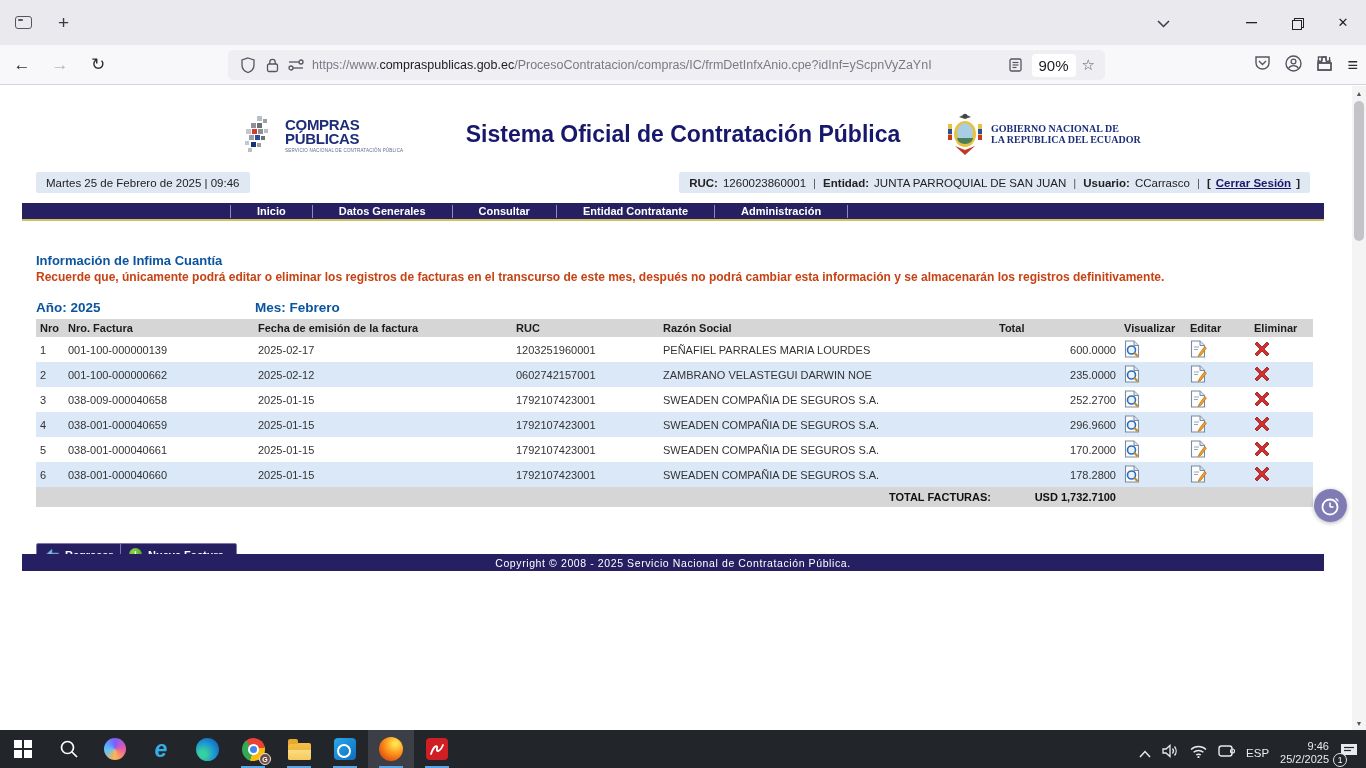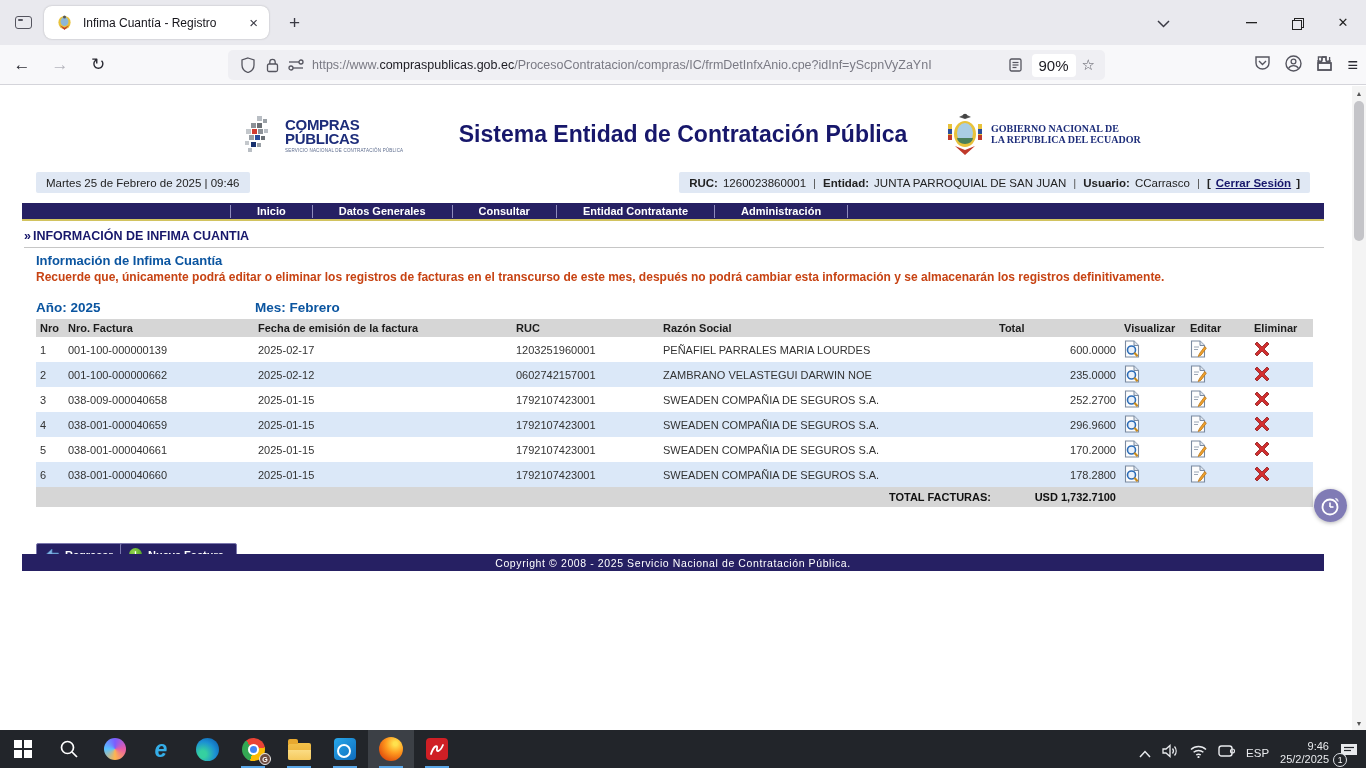"Infima Cuantía - Registro" div.tab { html: <div> <span> <svg> <ellipse></ellipse> <ellipse></ellipse> <path></path> <circle></circle> </svg> </span> <span>Infima Cuantía - Registro</span> <span>×</span> </div> -> none }
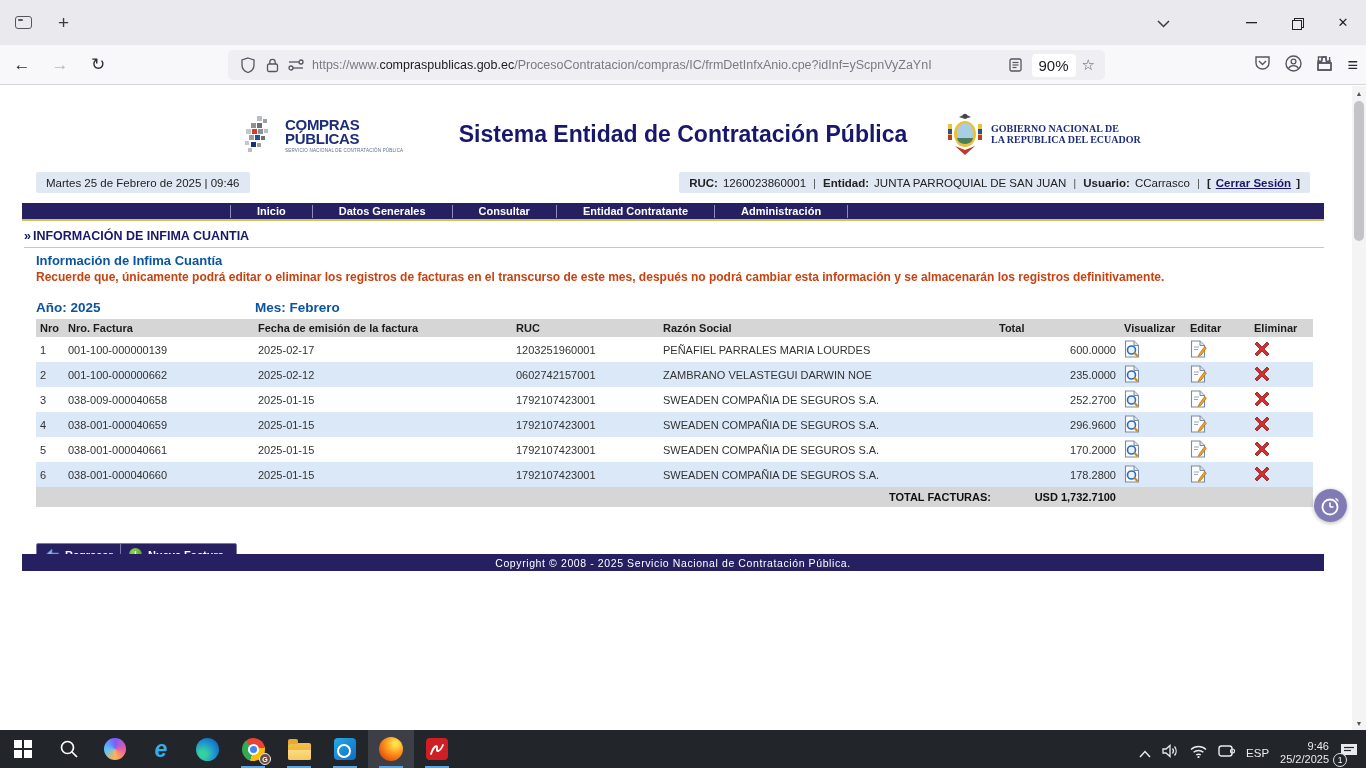"Sistema Entidad de Contratación Pública" div.page-title { text: Entidad -> Oficial }
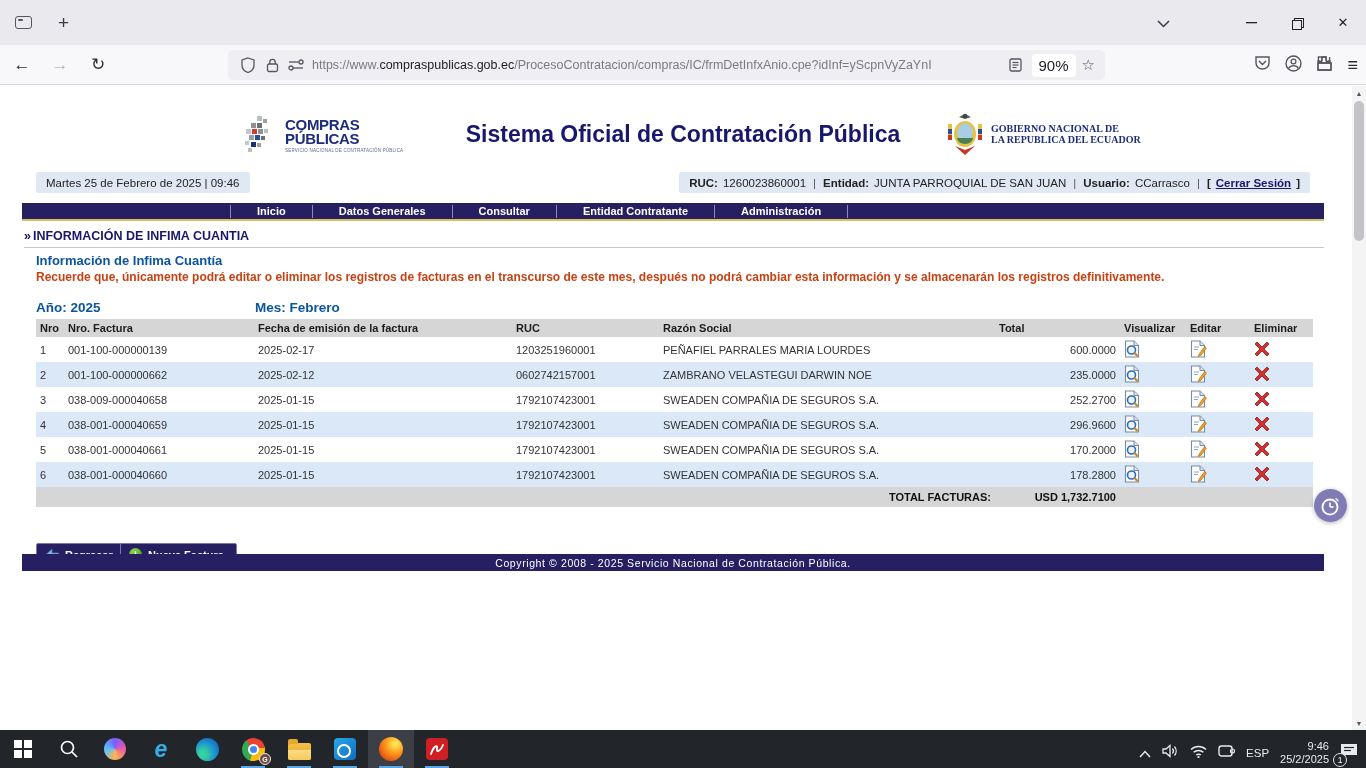"» INFORMACIÓN DE INFIMA CUANTIA" div.breadcrumb { html: <div> <span>»</span><span>INFORMACIÓN DE INFIMA CUANTIA</span> </div> -> none }
